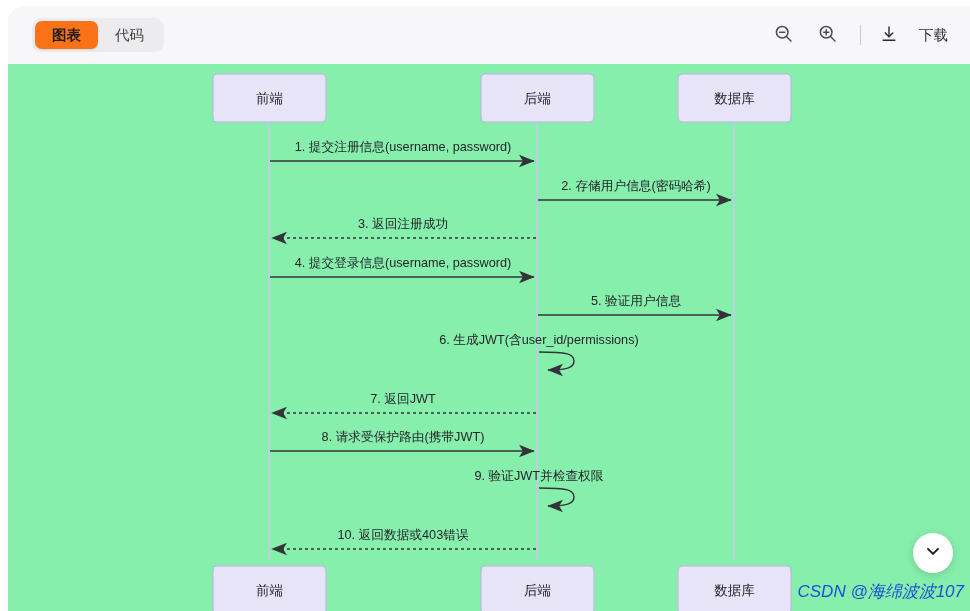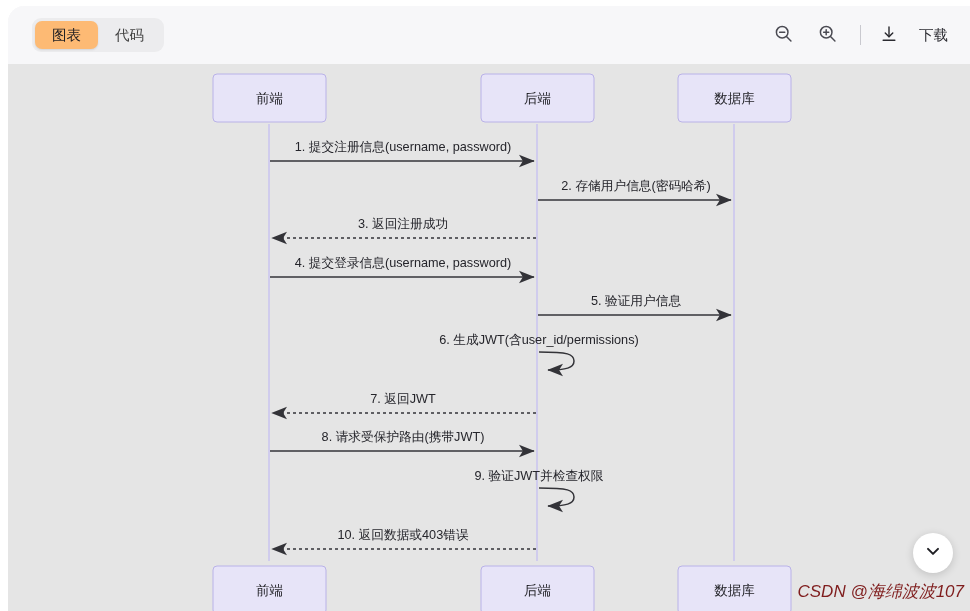"图表" .tab.active { background: #fdba74 -> #f97316; font-weight: normal -> bold }
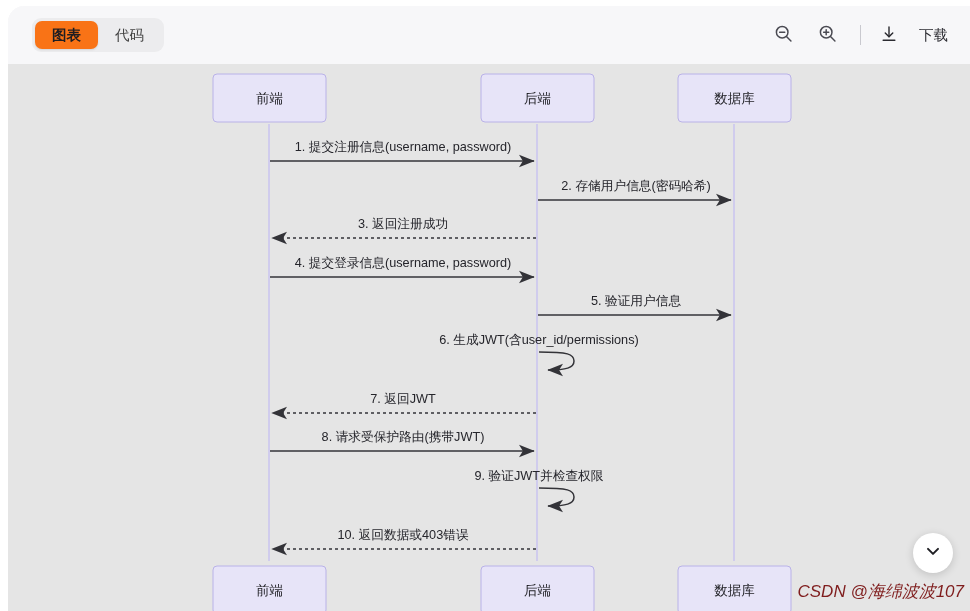"前端" .diagram-area { background: #e5e5e5 -> #86efac }
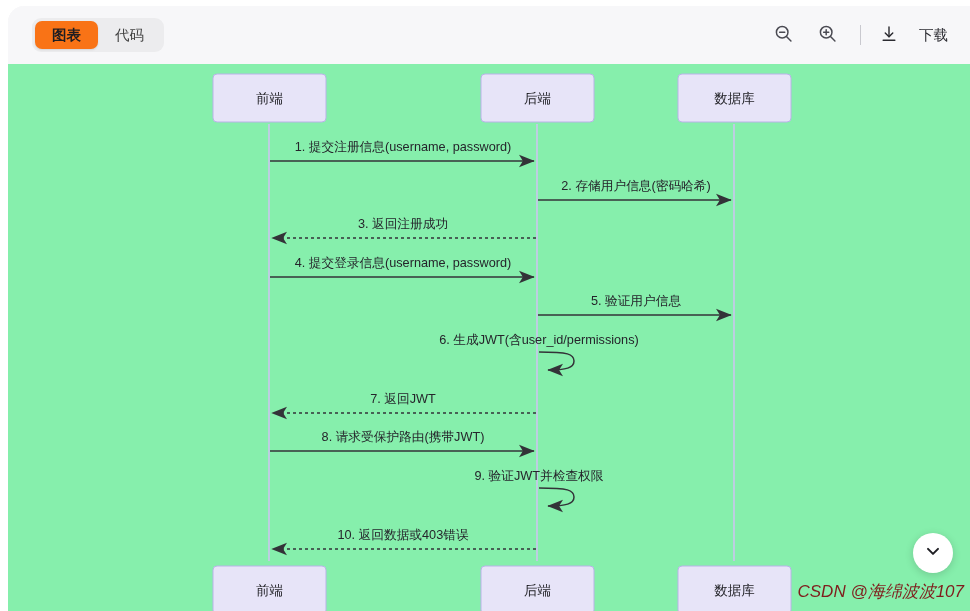"CSDN @海绵波波107" .watermark { color: #7f1d1d -> #1d4ed8 }
